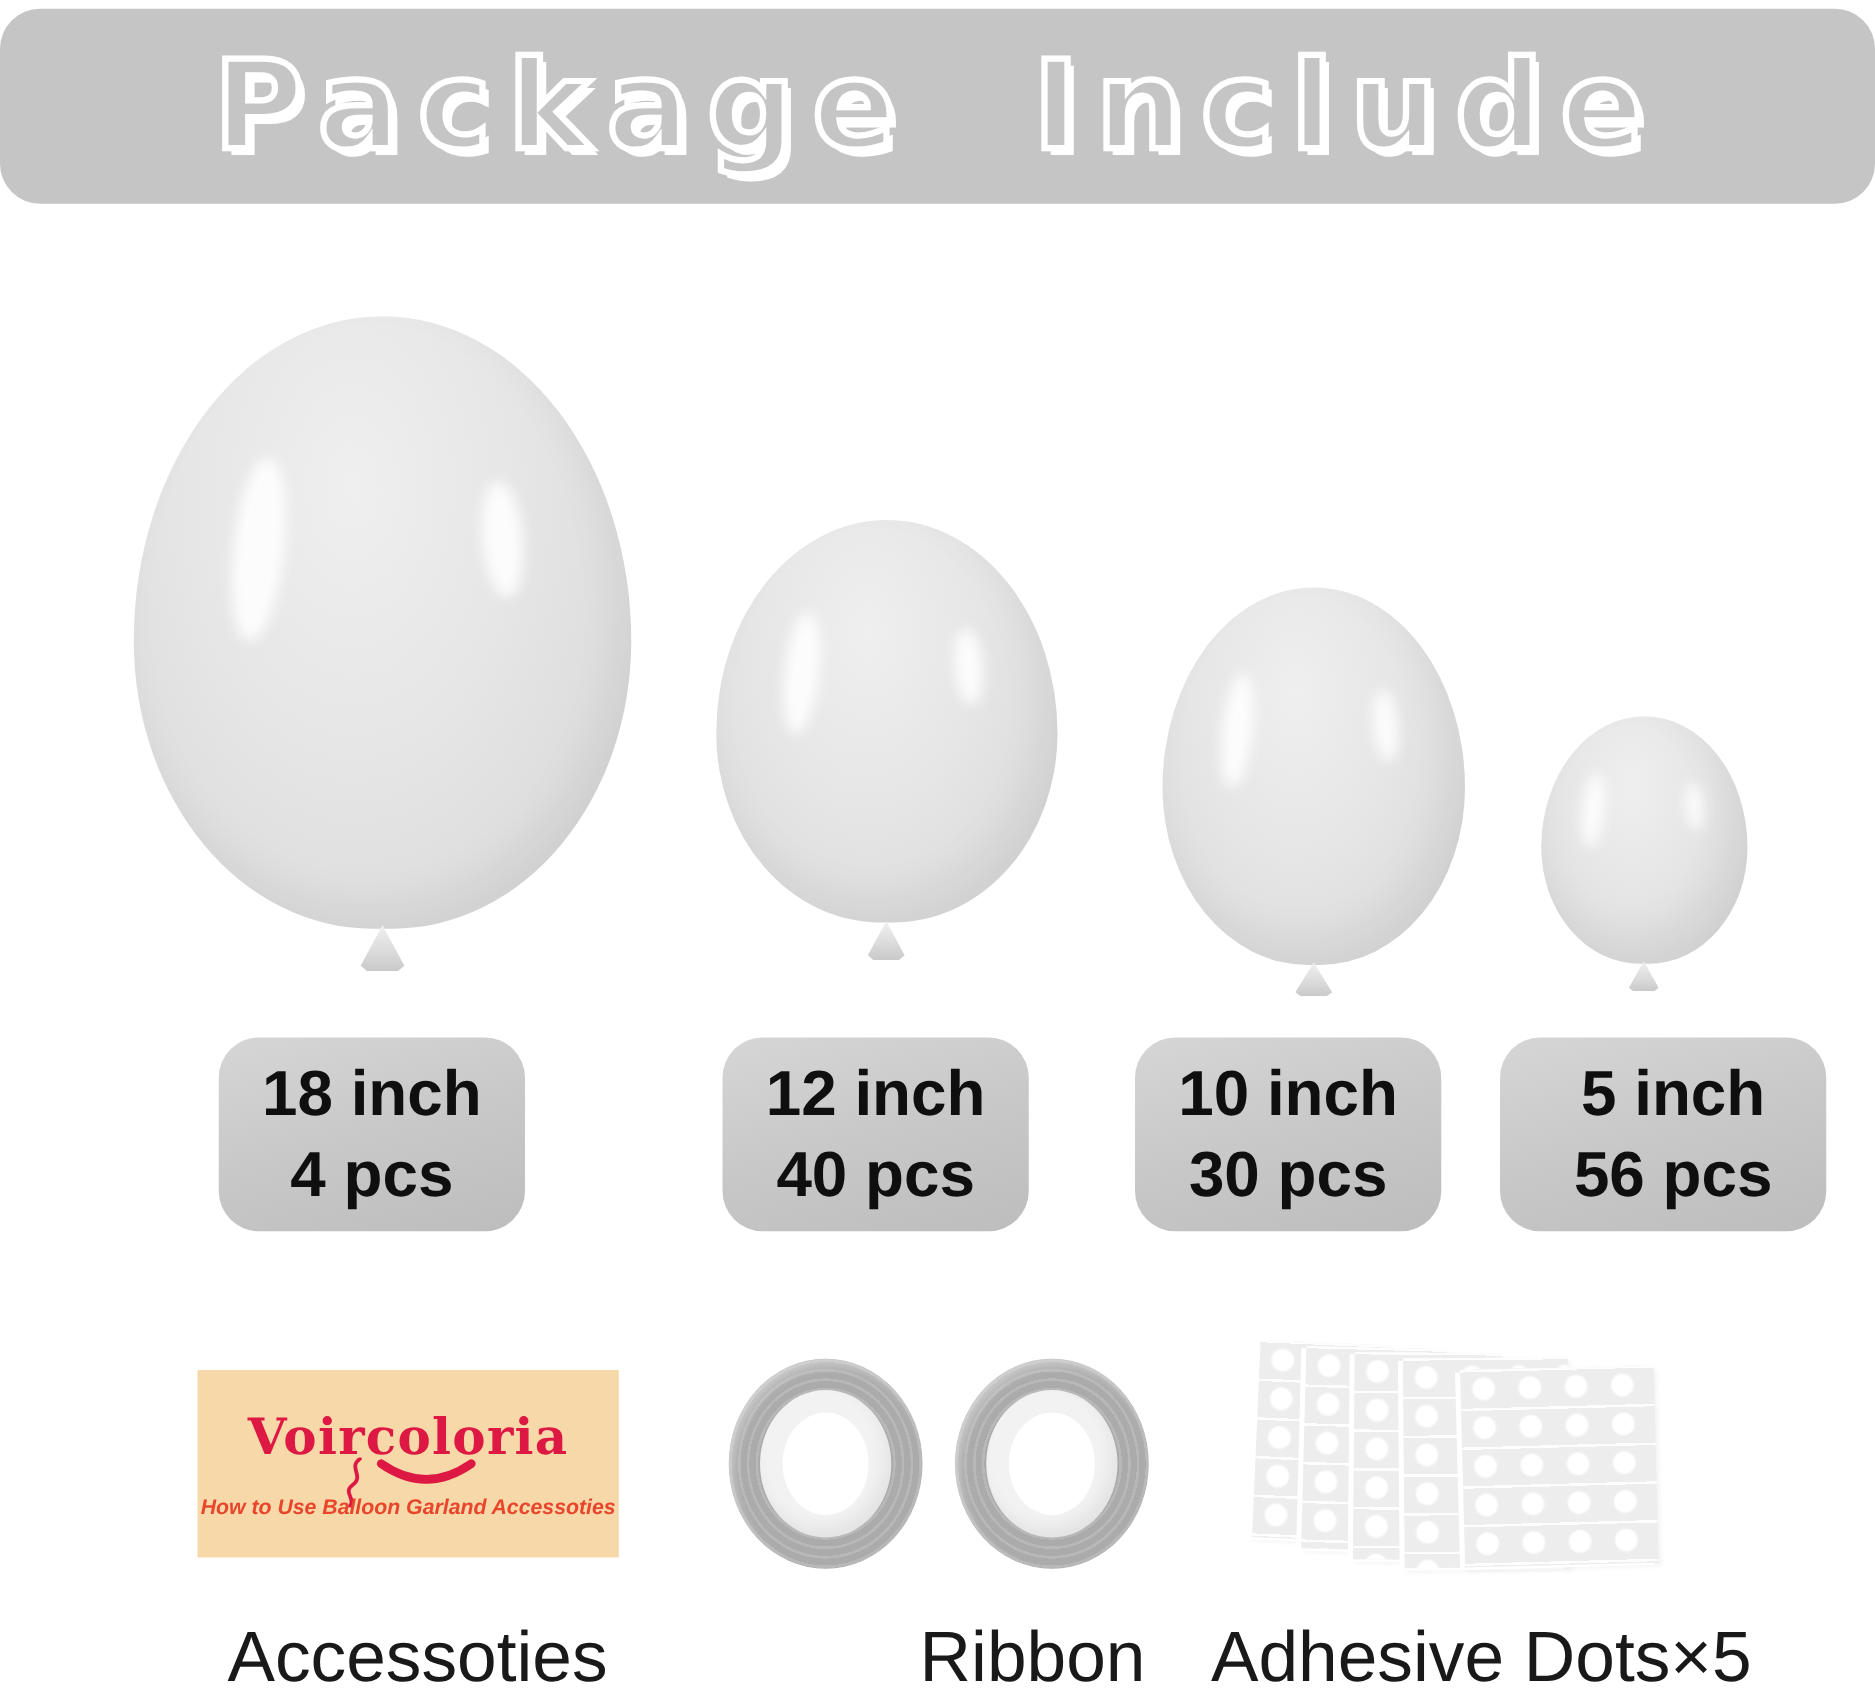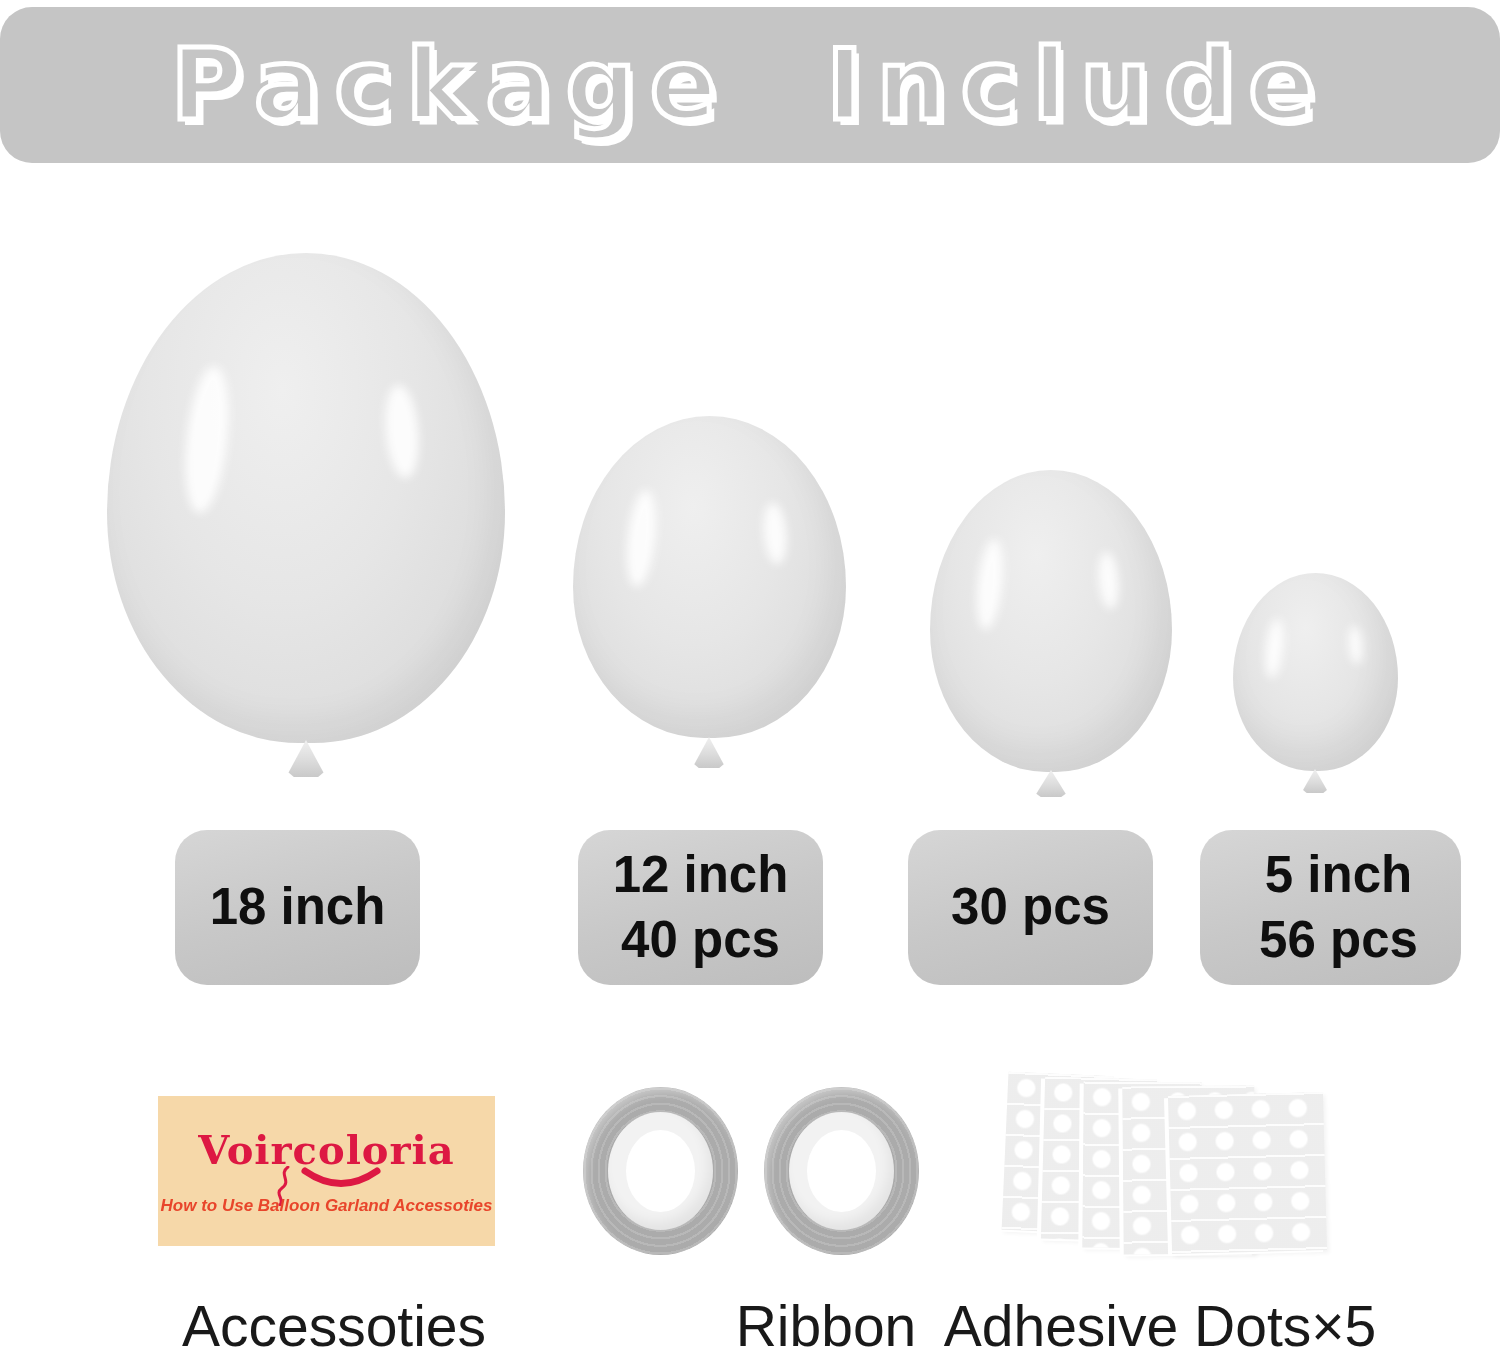"10 inch" span { html: none -> <span>10 inch</span> }
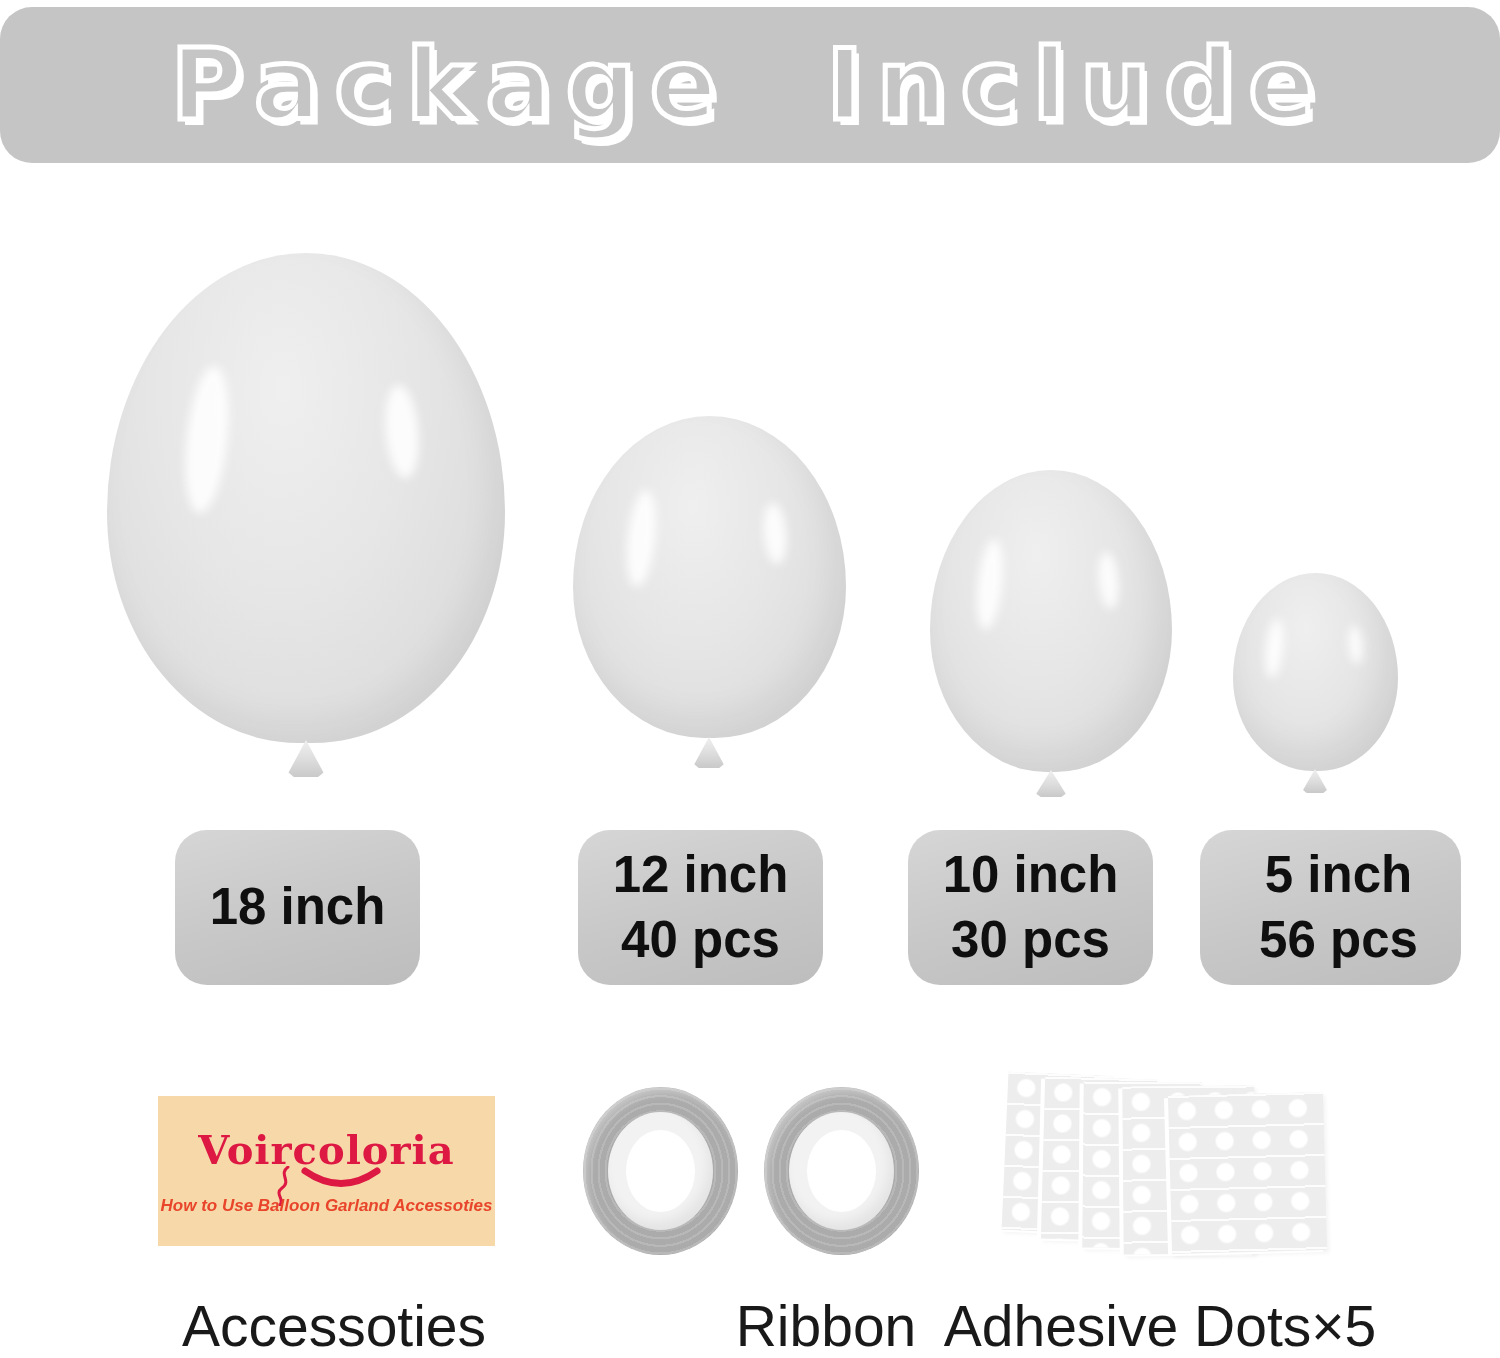"4 pcs" span { html: none -> <span>4 pcs</span> }
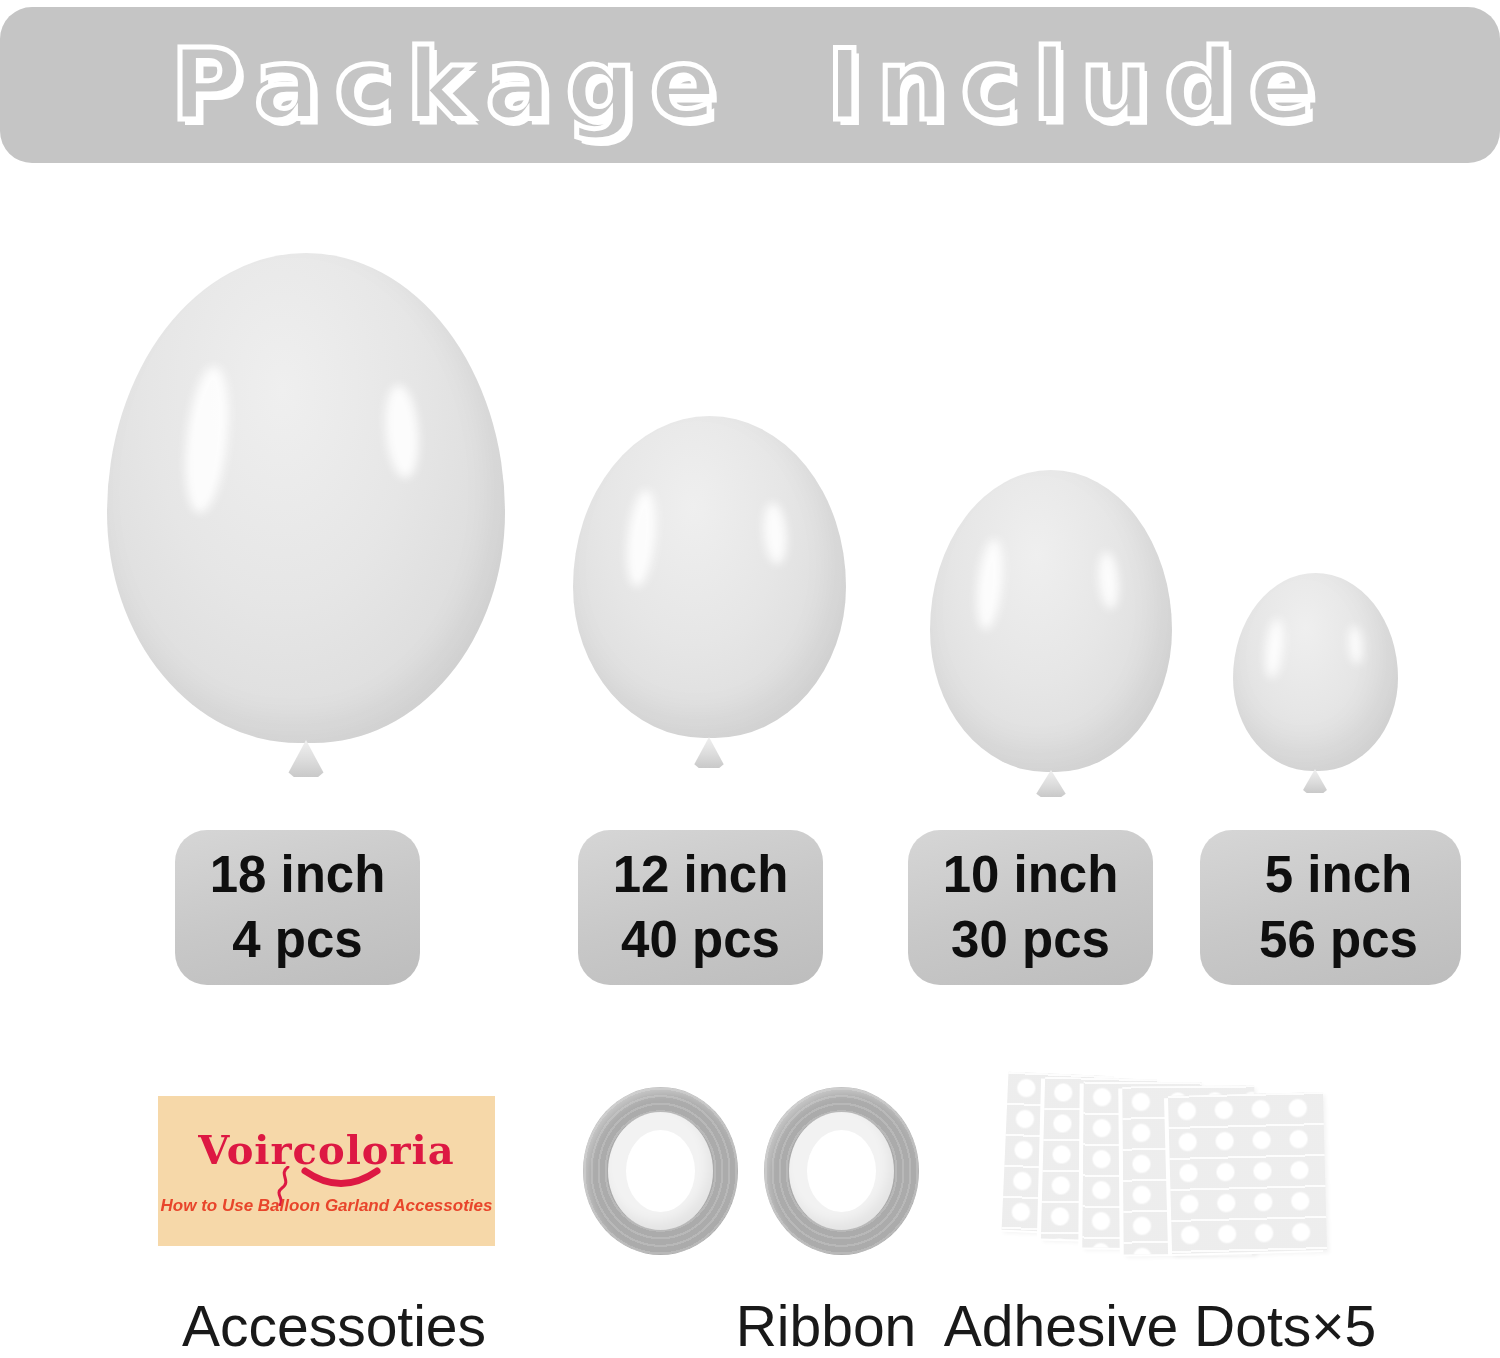"Adhesive Dots×5" .l3 { left: 1160px -> 1185px }
